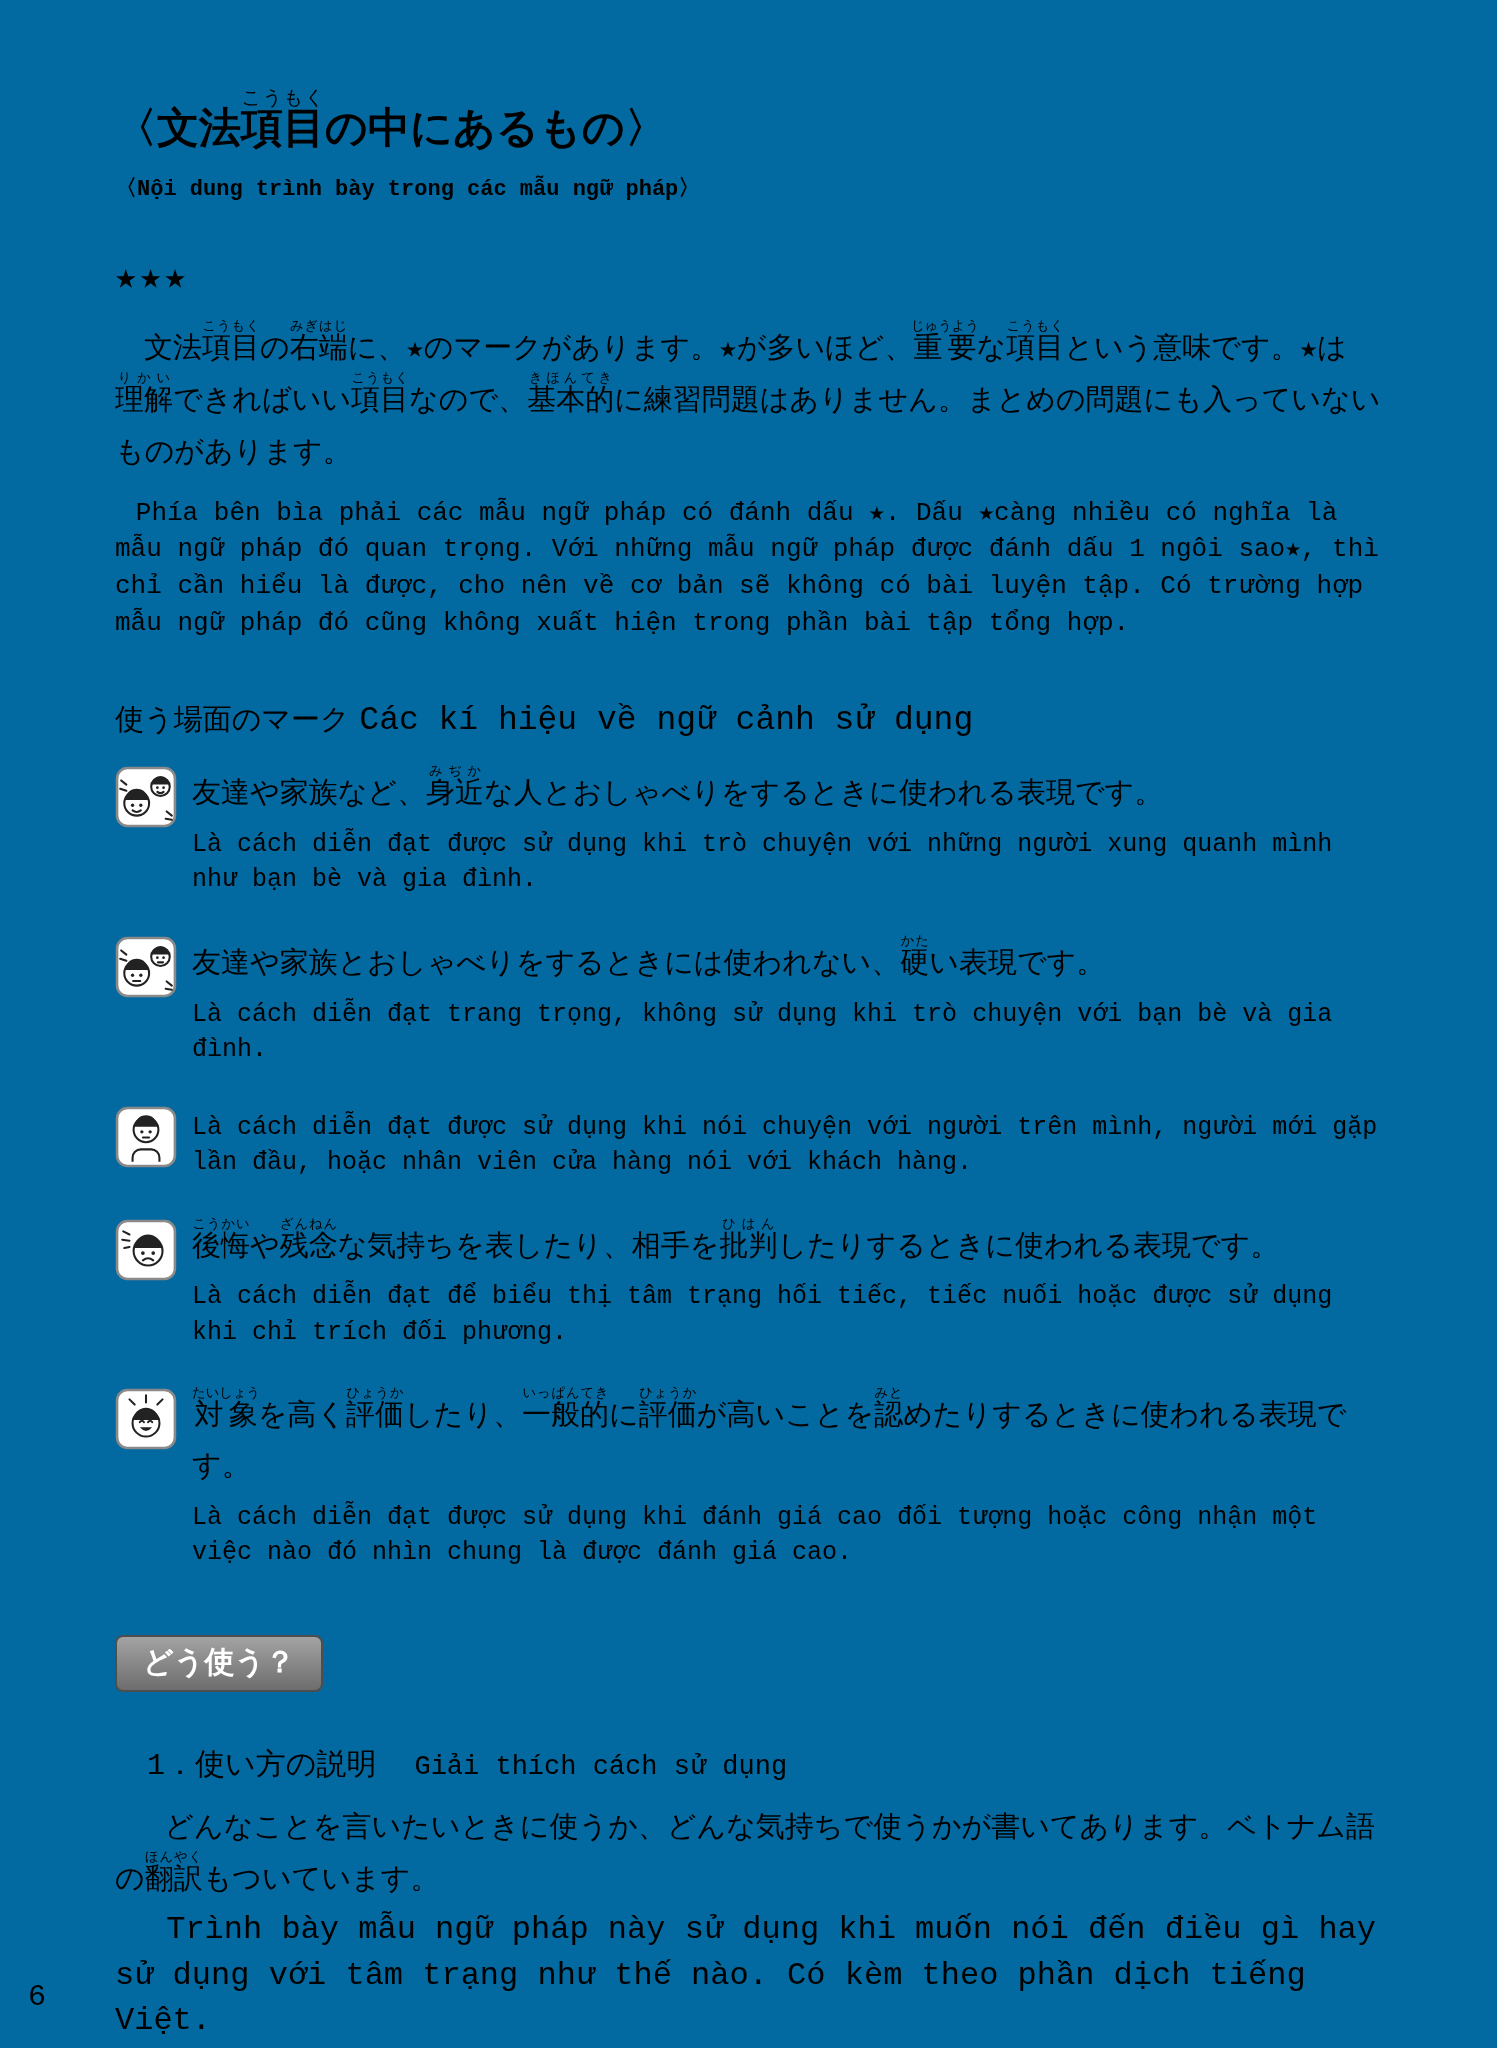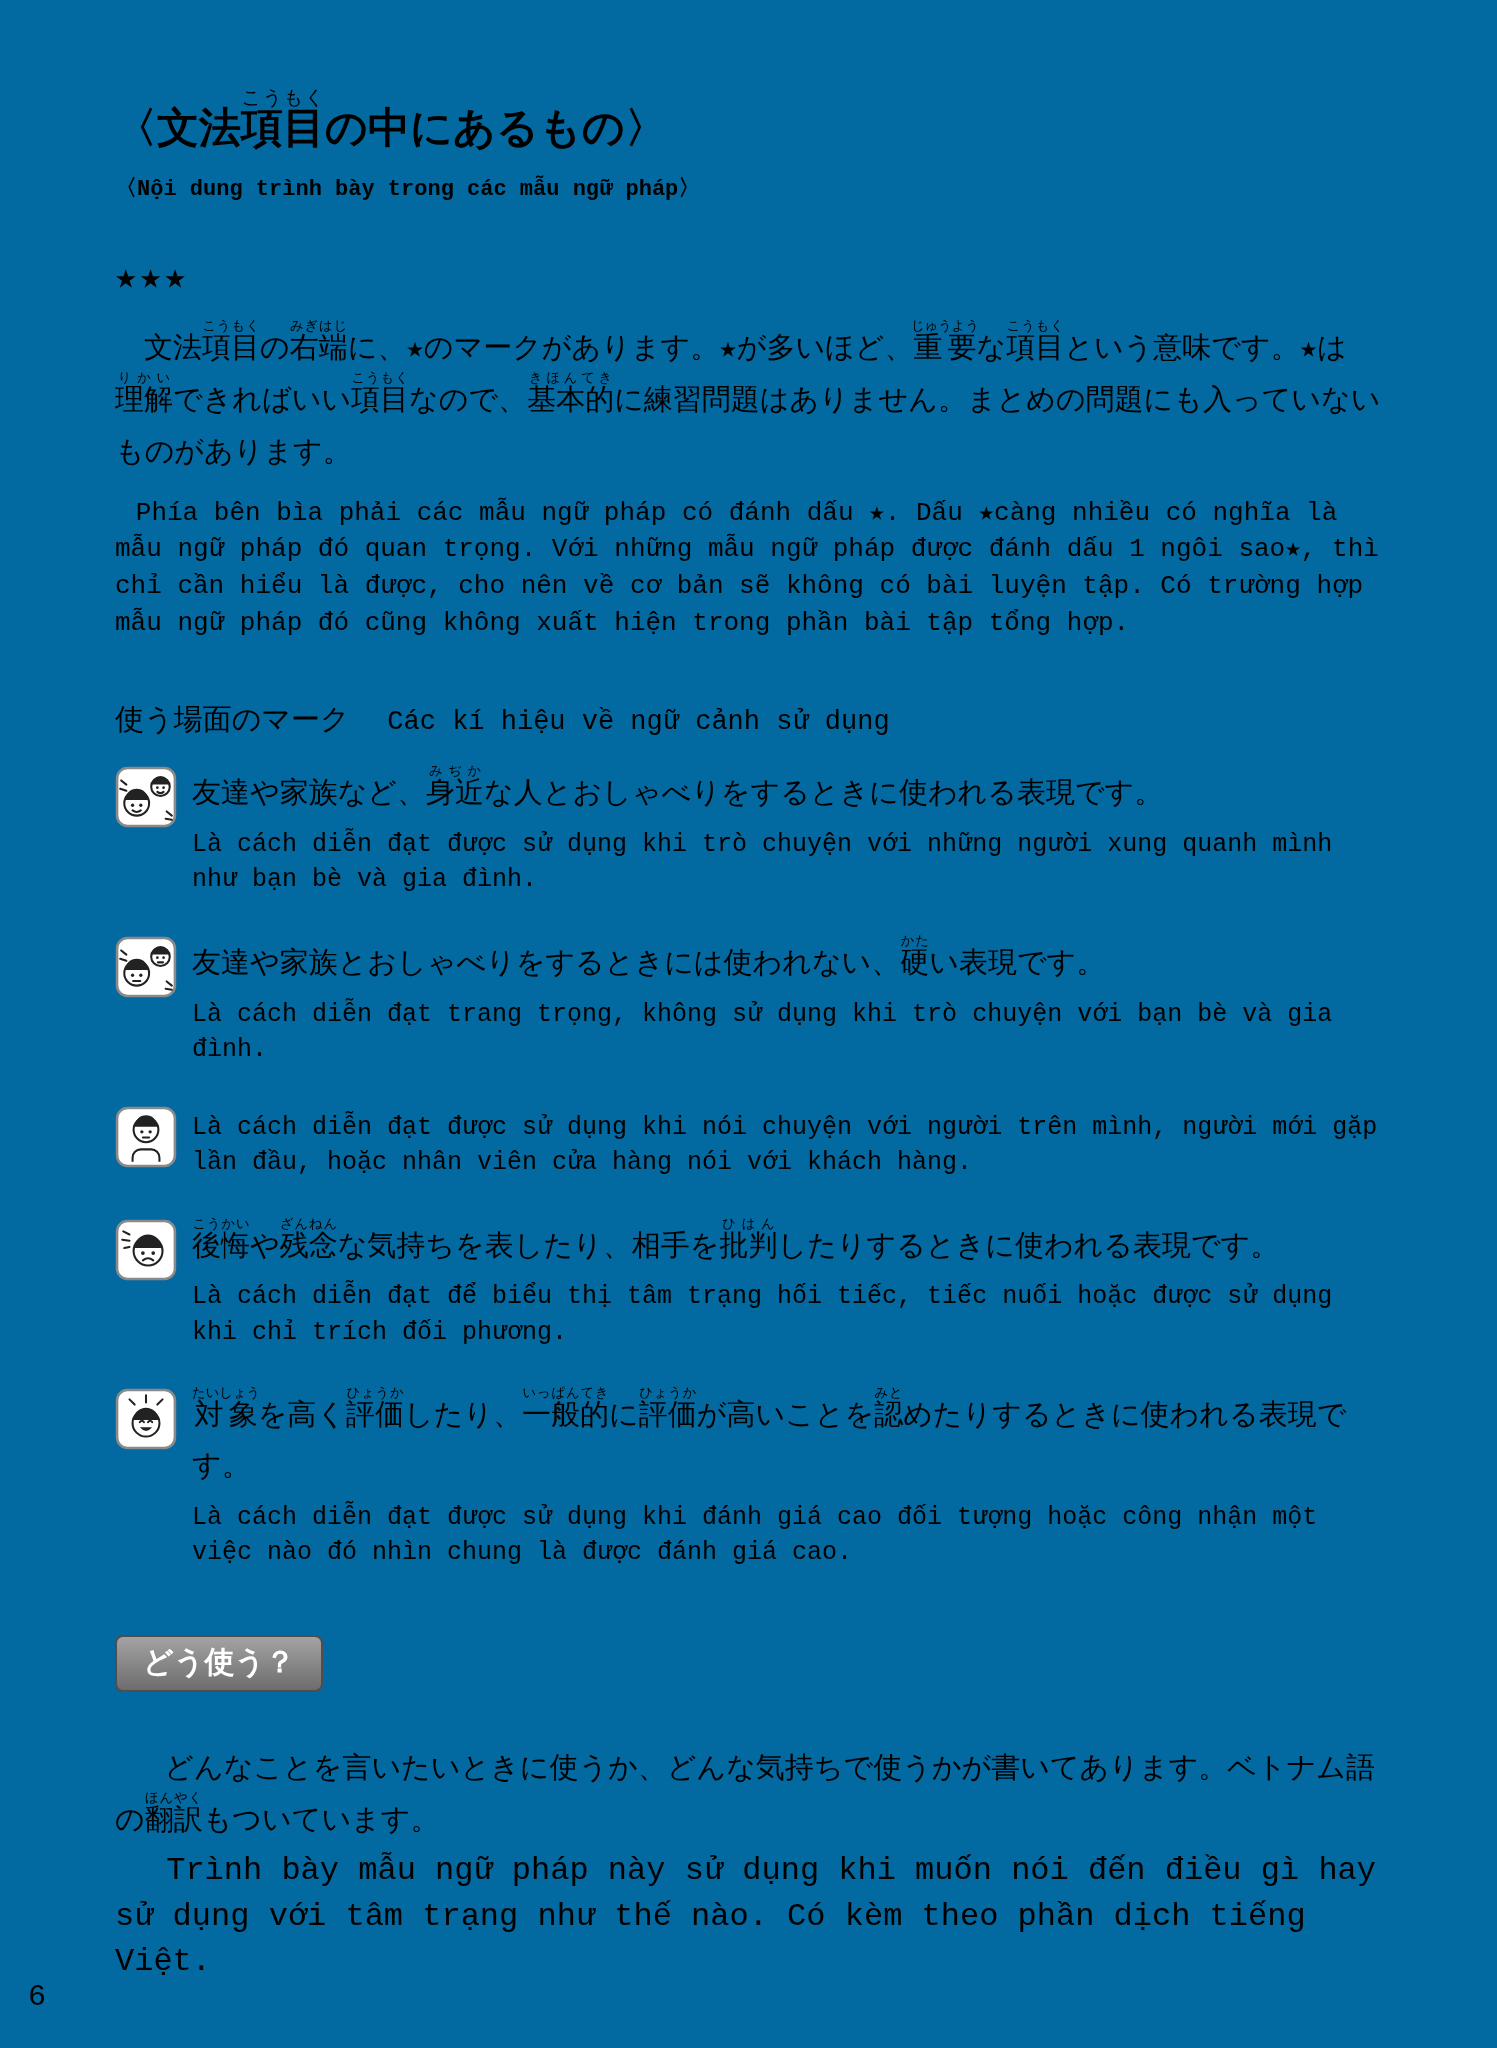"Các kí hiệu về ngữ" .section-label .vn { font-size: 27px -> 33px; margin-left: 28px -> 0 }
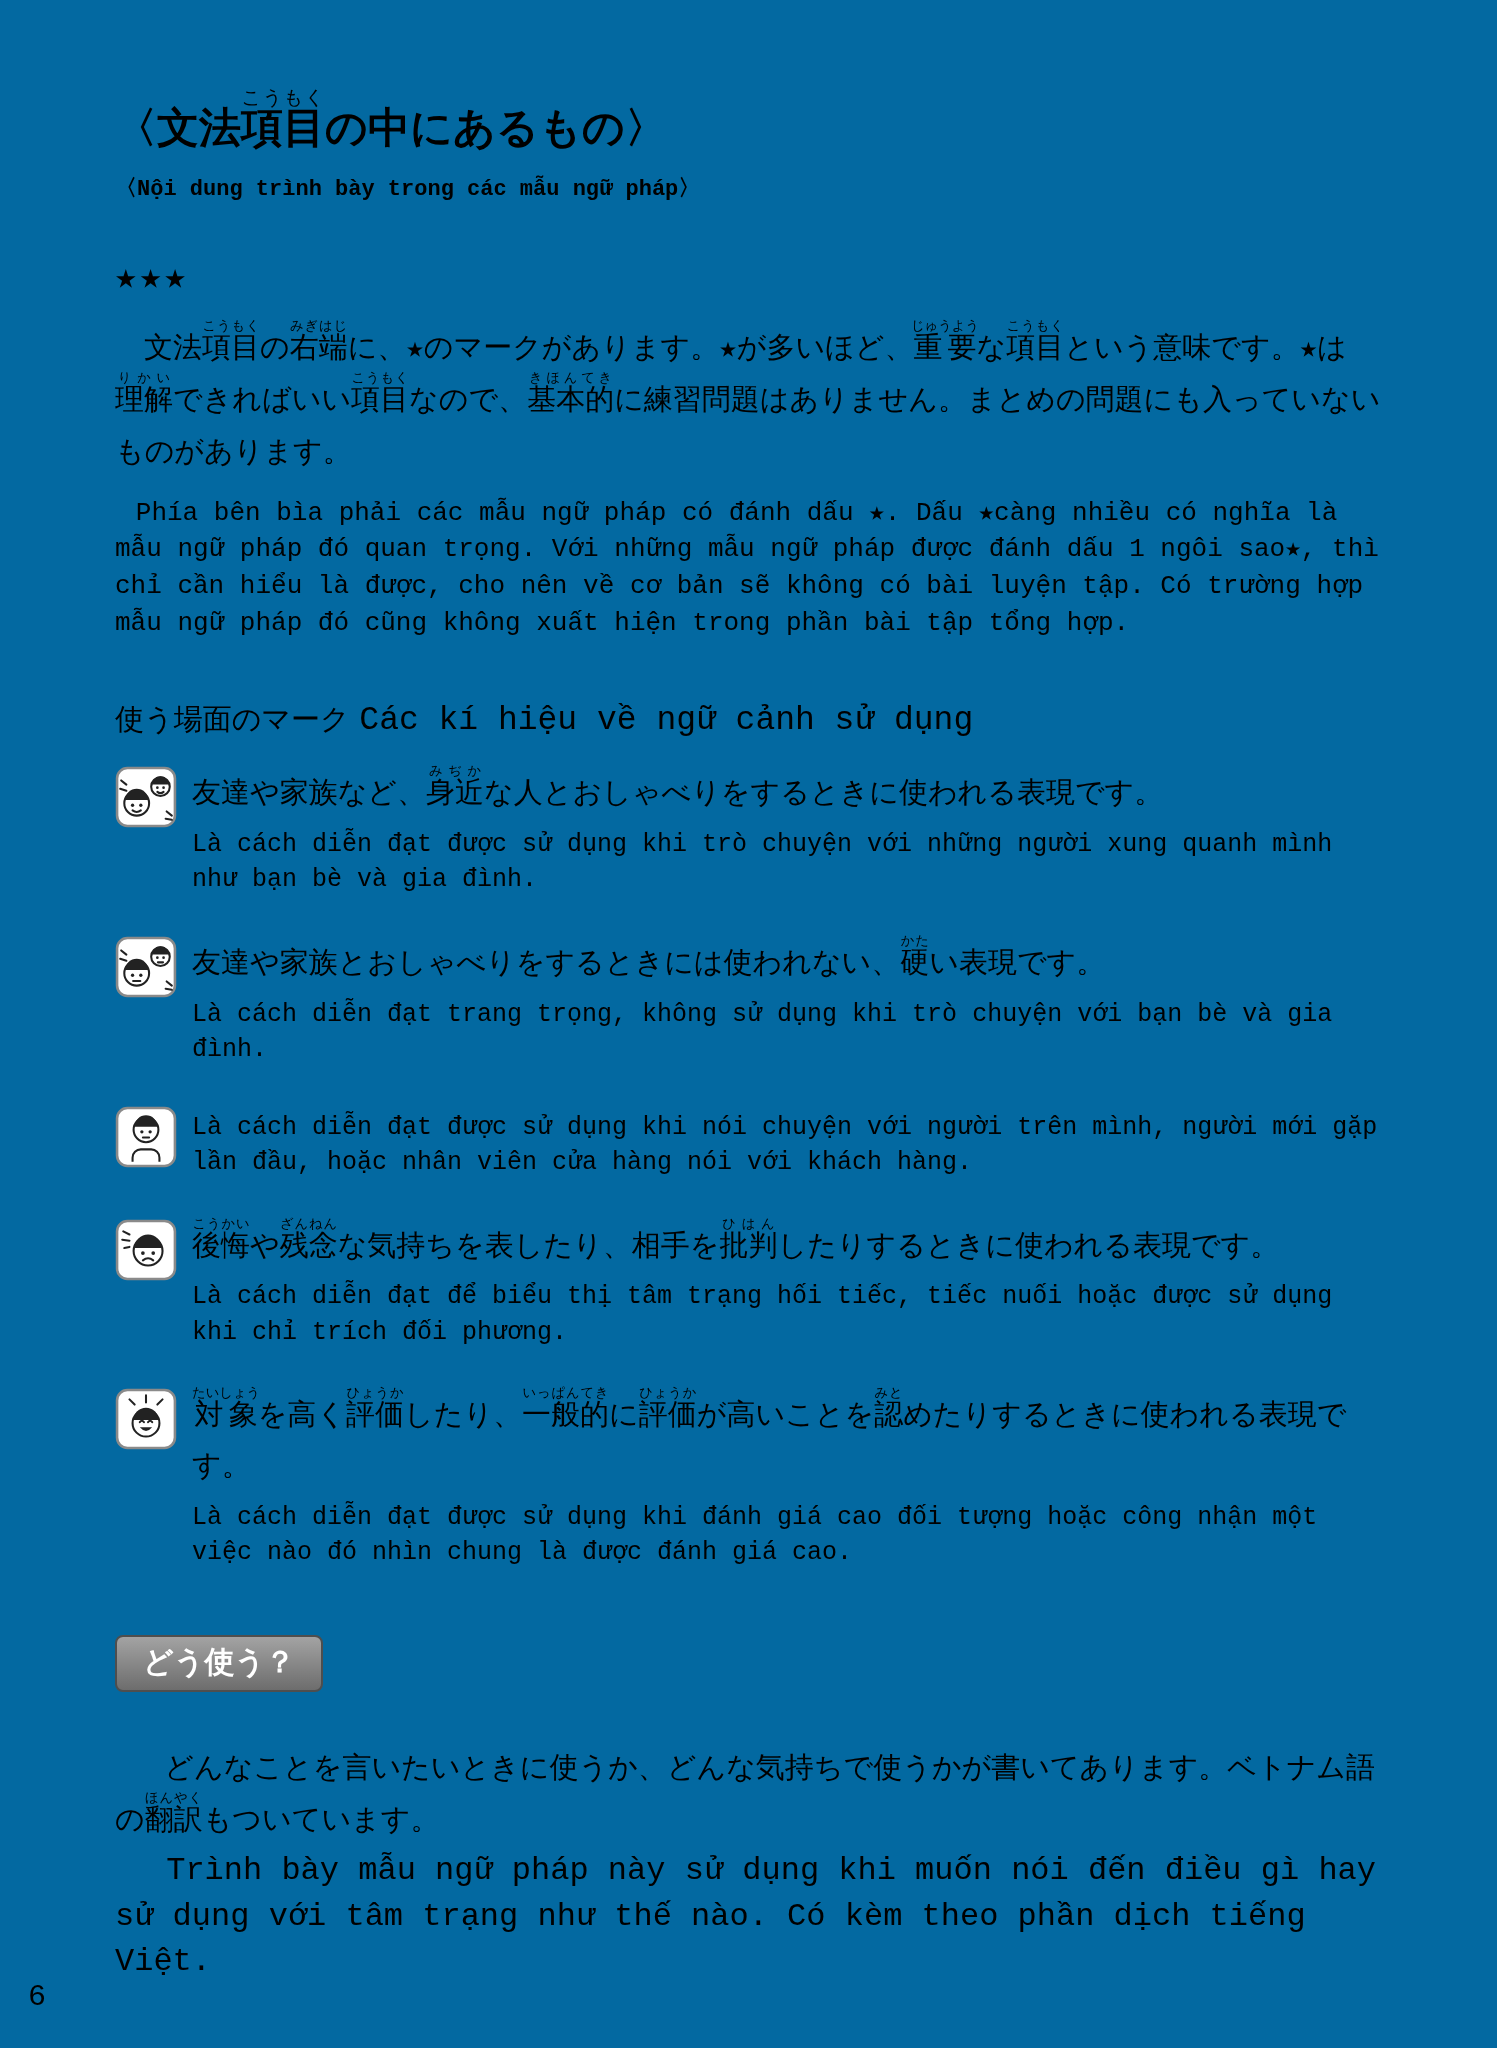"1．使い方の説明 Giải thích cách sử" div.howto-head { html: none -> <div> <span>1．</span><span>使い方の説明</span> <span>Giải thích cách sử dụng</span> </div> }
